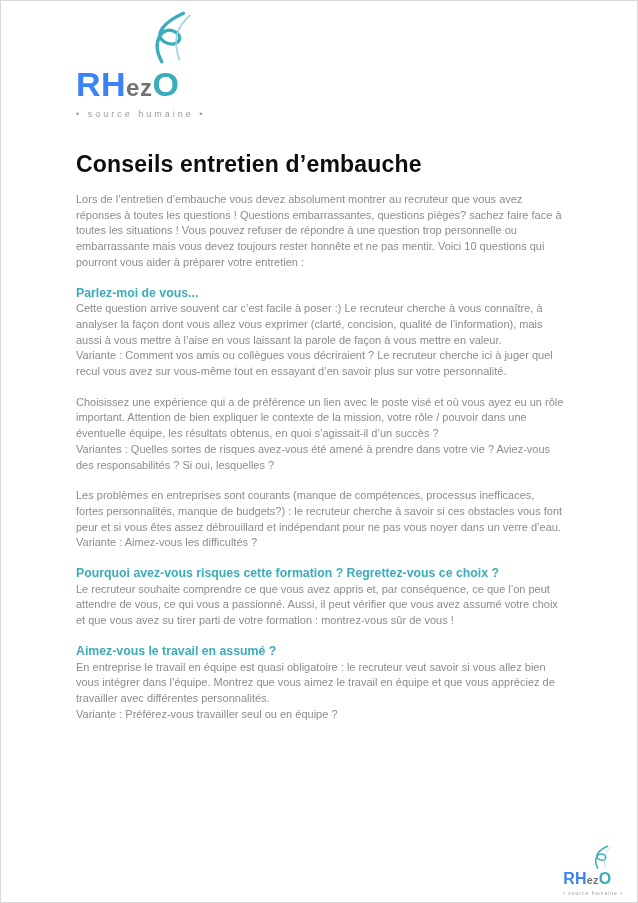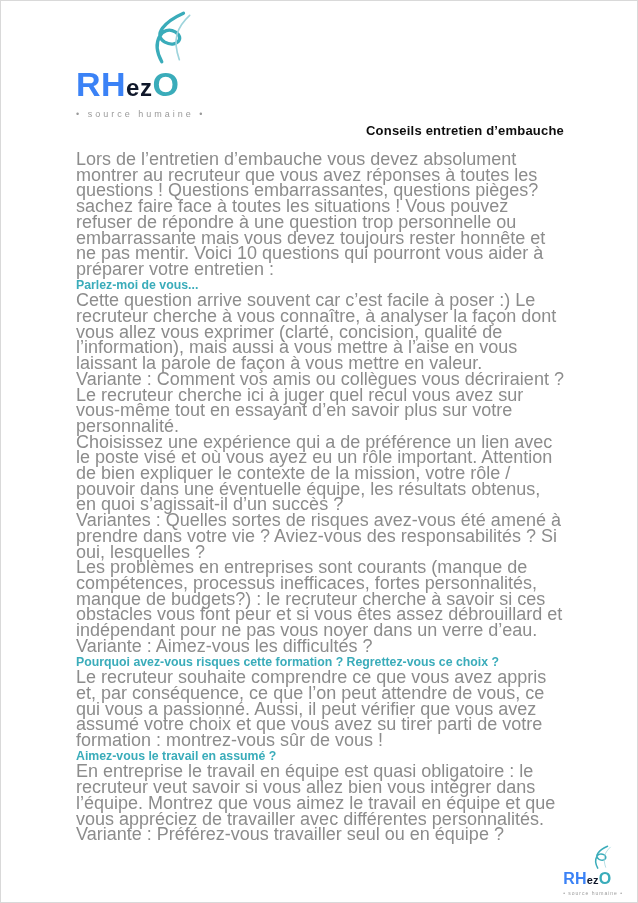"ez" .logo-text .ez { color: #0f172a -> #737373 }
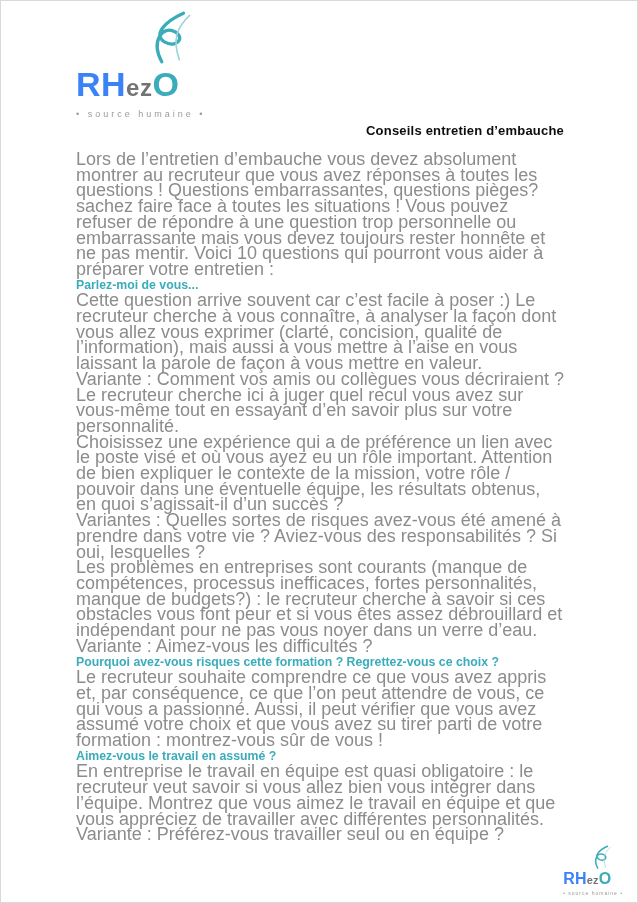"Conseils entretien d’embauche" .doc-title { font-size: 13px -> 23px; margin-top: 4px -> 32px; text-align: right -> left }
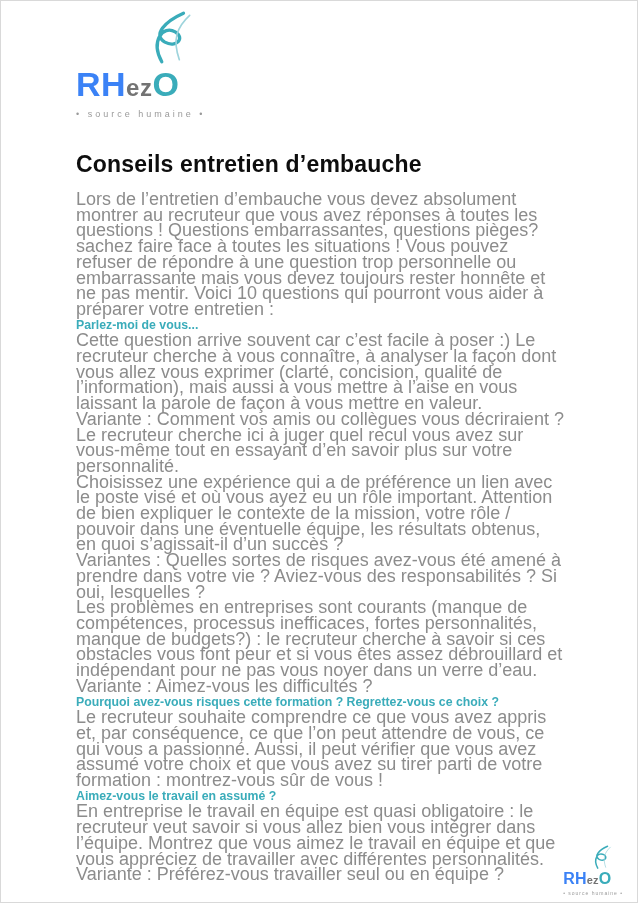"Lors de l’entretien d’embauche vous" .body-text { font-size: 18px -> 11px }
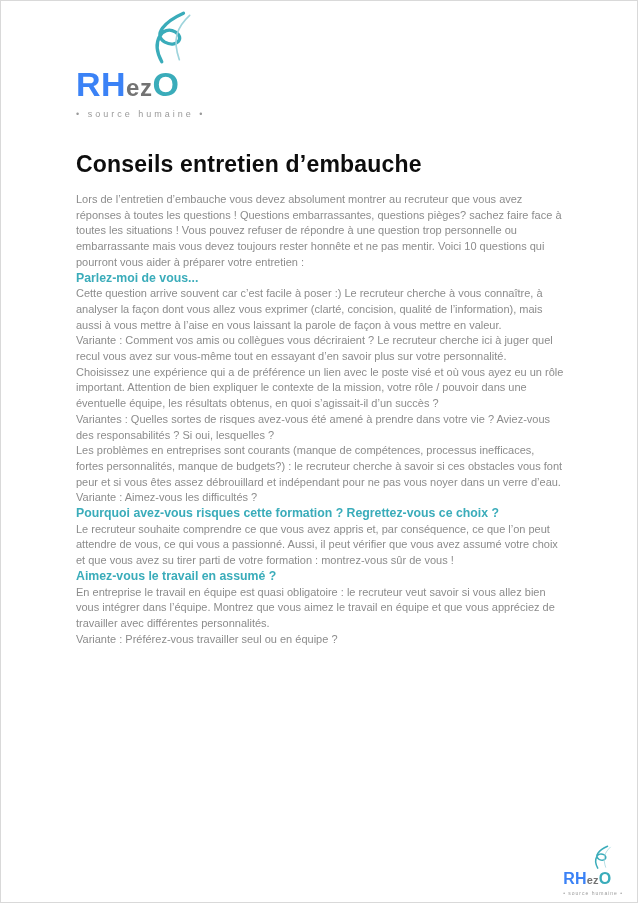"Parlez-moi de vous..." .q-section { margin-top: none -> 15px }
